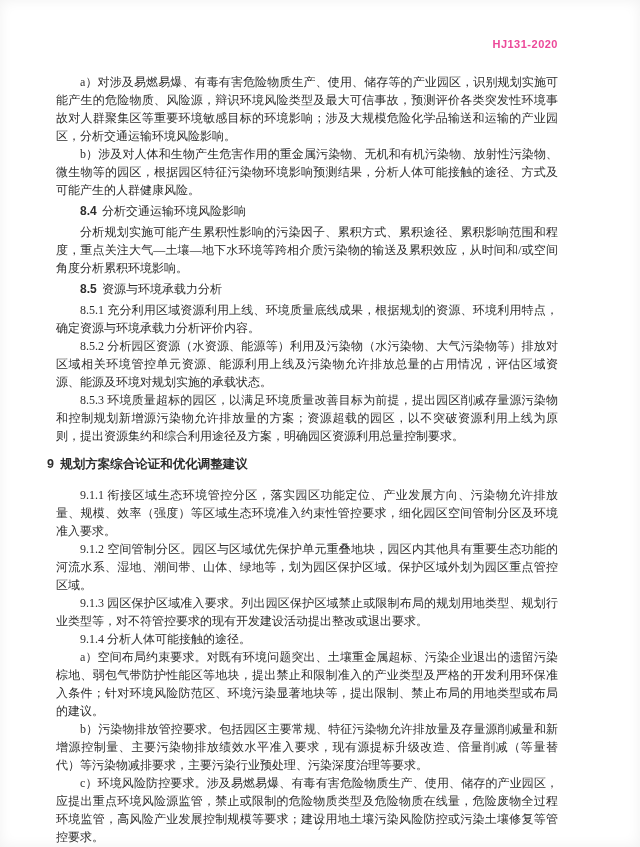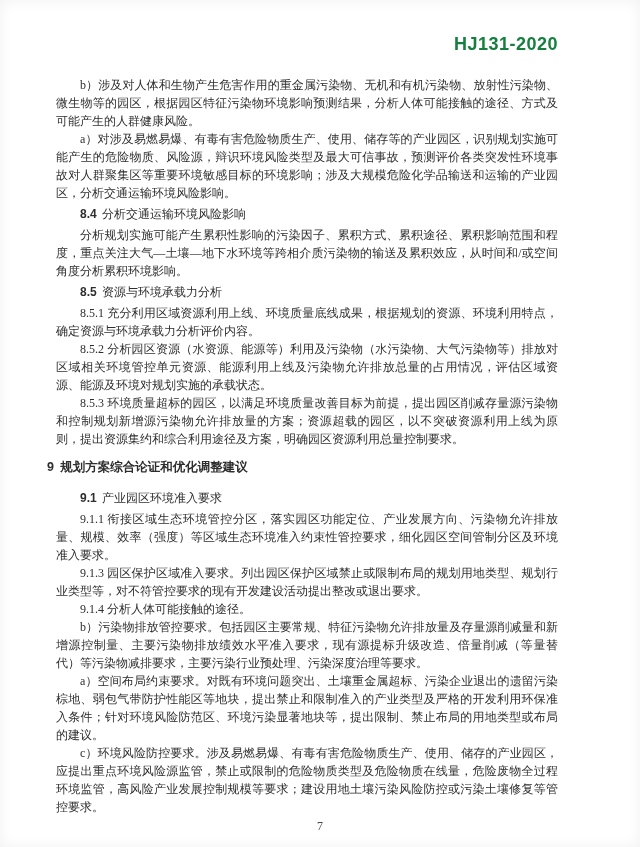"HJ131-2020" .hdr-num { color: #15803d -> #ec4899; font-size: 18px -> 11px }
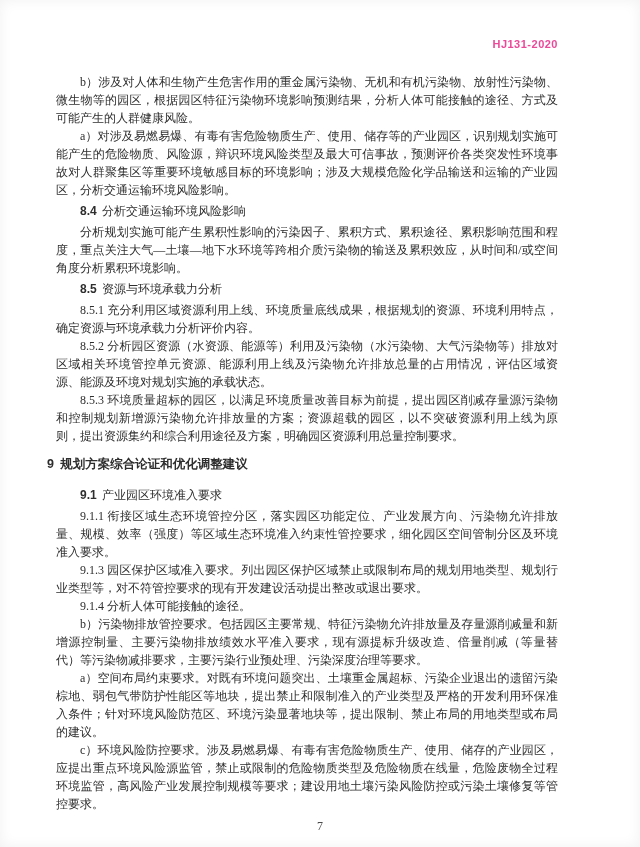"b）涉及对人体和生物产生危害作用的重金属污染物、无机和有机污染物、放射性污染物、" p.para { order: before "a）对涉及易燃易爆、有毒有害危险物质生产、使用、储存等的产业园区，识别规划实施可" -> after "a）对涉及易燃易爆、有毒有害危险物质生产、使用、储存等的产业园区，识别规划实施可" }
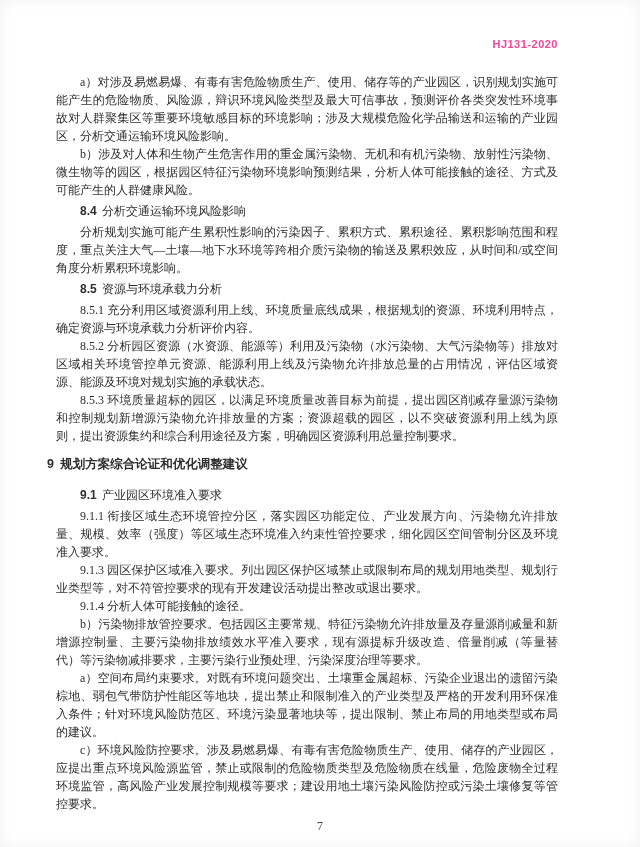"9.1 产业园区环境准入要求" p.h3 { html: <p><b>9.1</b><span>产业园区环境准入要求</span></p> -> none }
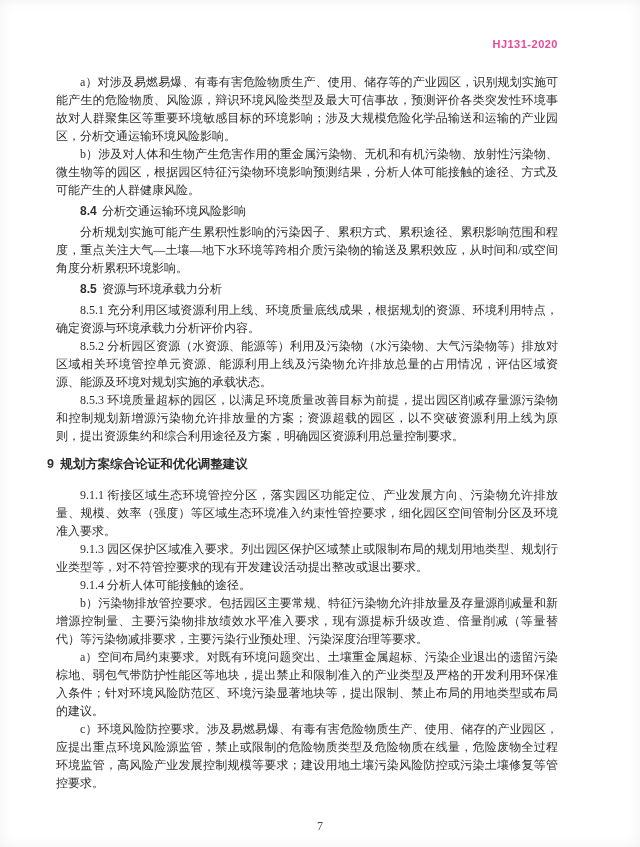"9.1.2" p.para { html: none -> <p><span>9.1.2 空间管制分区。园区与区域优先保护单元重叠地块，园区内其他具有重要生态功能的河流水系、湿地、潮间带、山体、绿地等，划为园区保护区域。保护区域外划为园区重点管控区域。</span></p> }
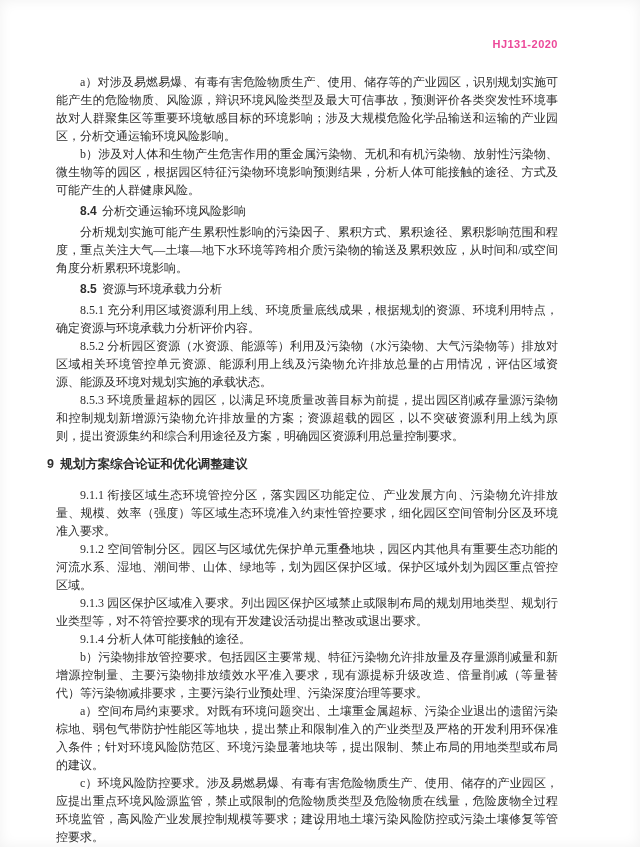"b）污染物排放管控要求。包括园区主要常规、特征污染物允许排放量及存量源削减量和新" p.para { order: before "a）空间布局约束要求。对既有环境问题突出、土壤重金属超标、污染企业退出的遗留污染" -> after "a）空间布局约束要求。对既有环境问题突出、土壤重金属超标、污染企业退出的遗留污染" }
